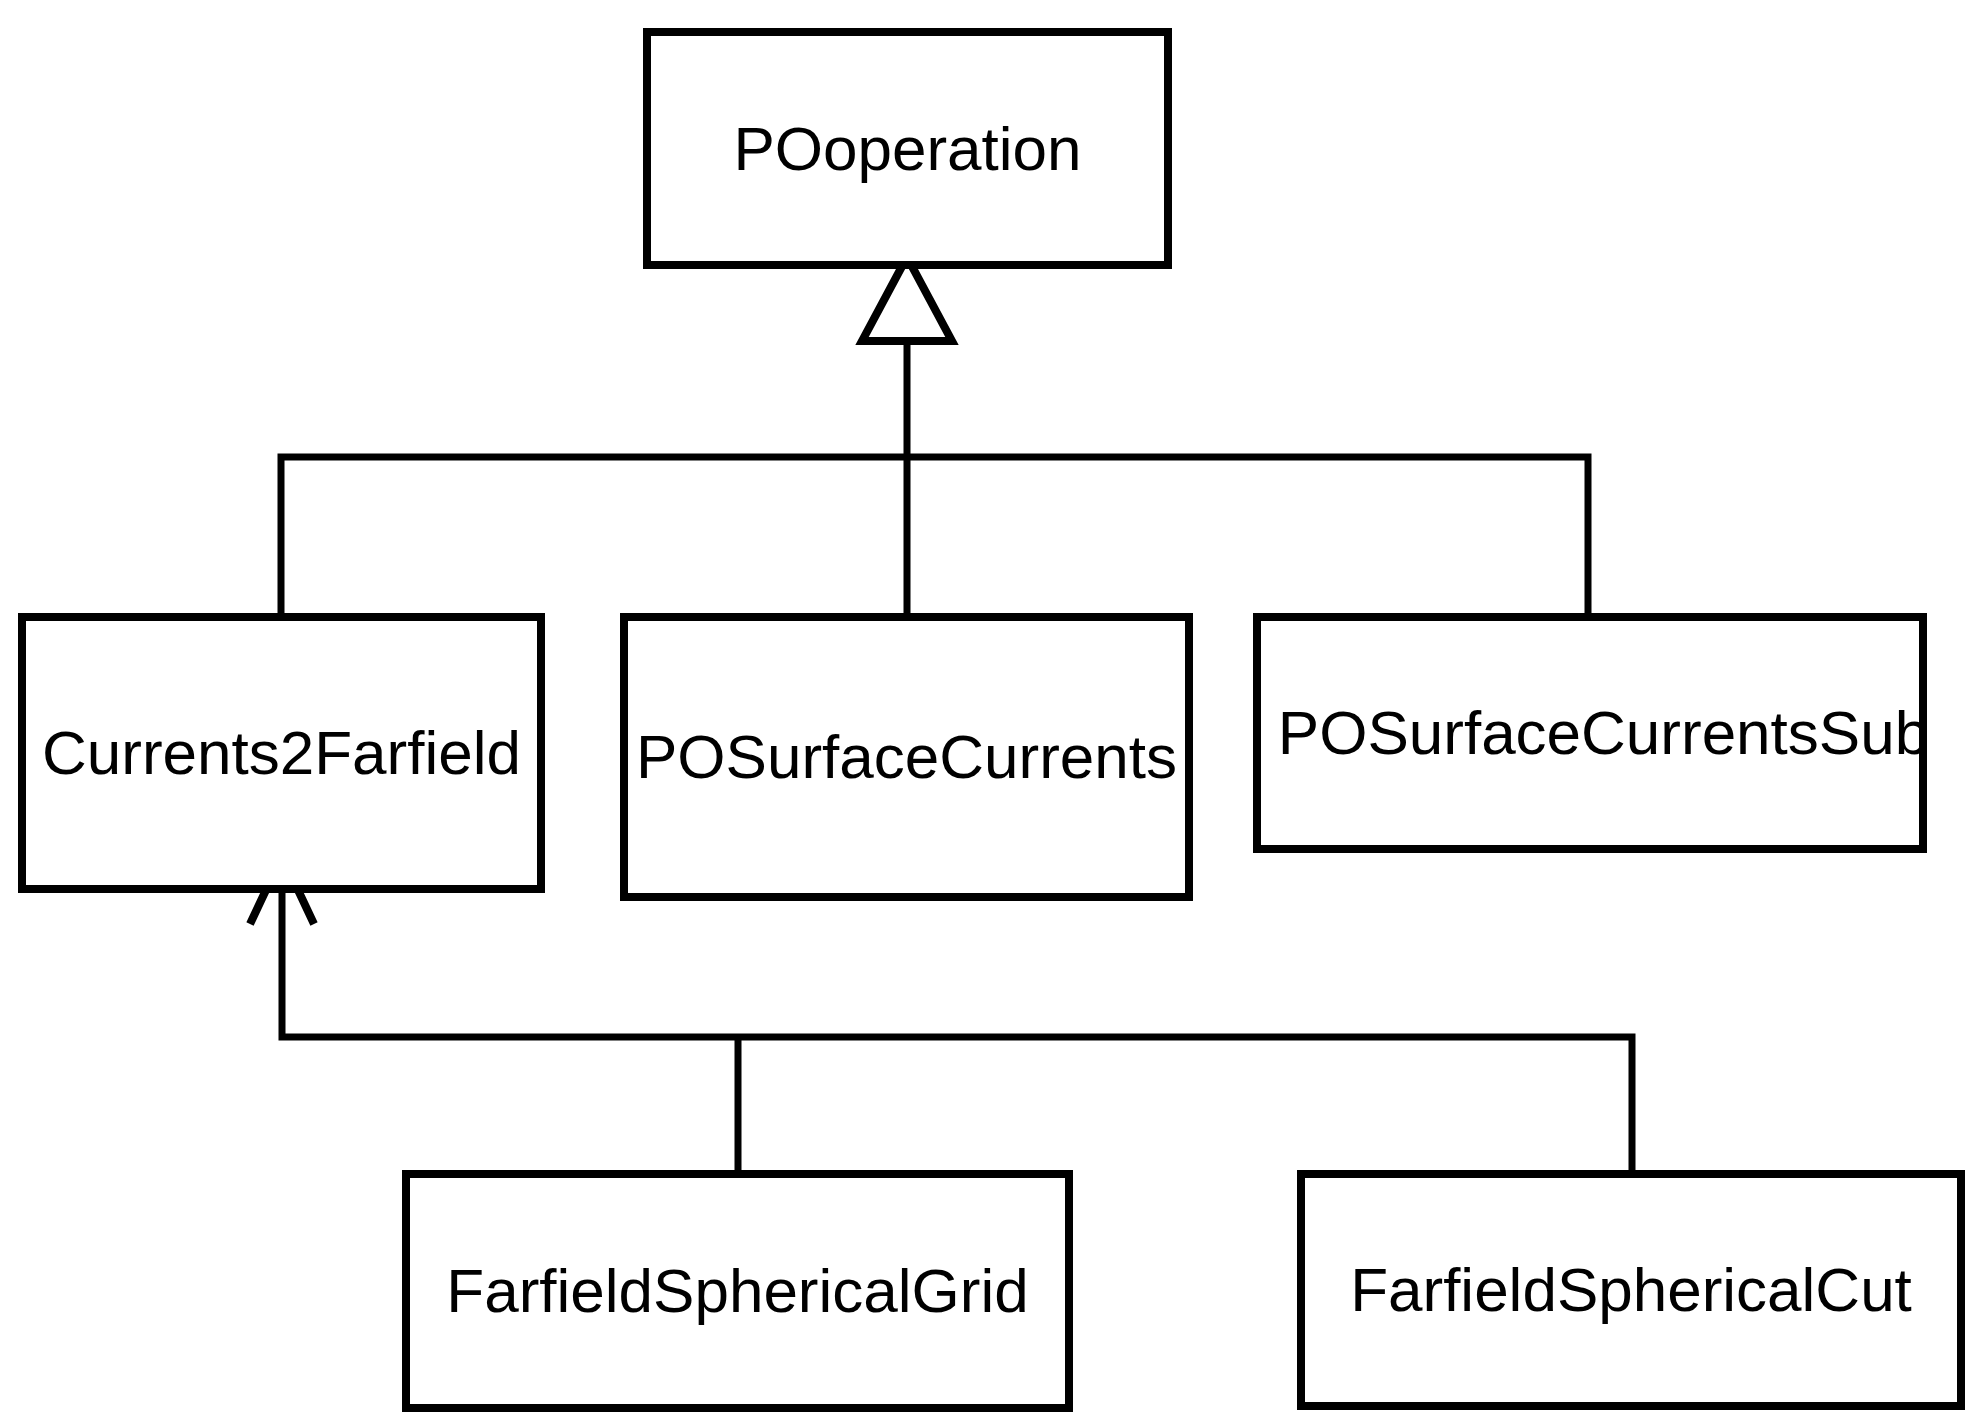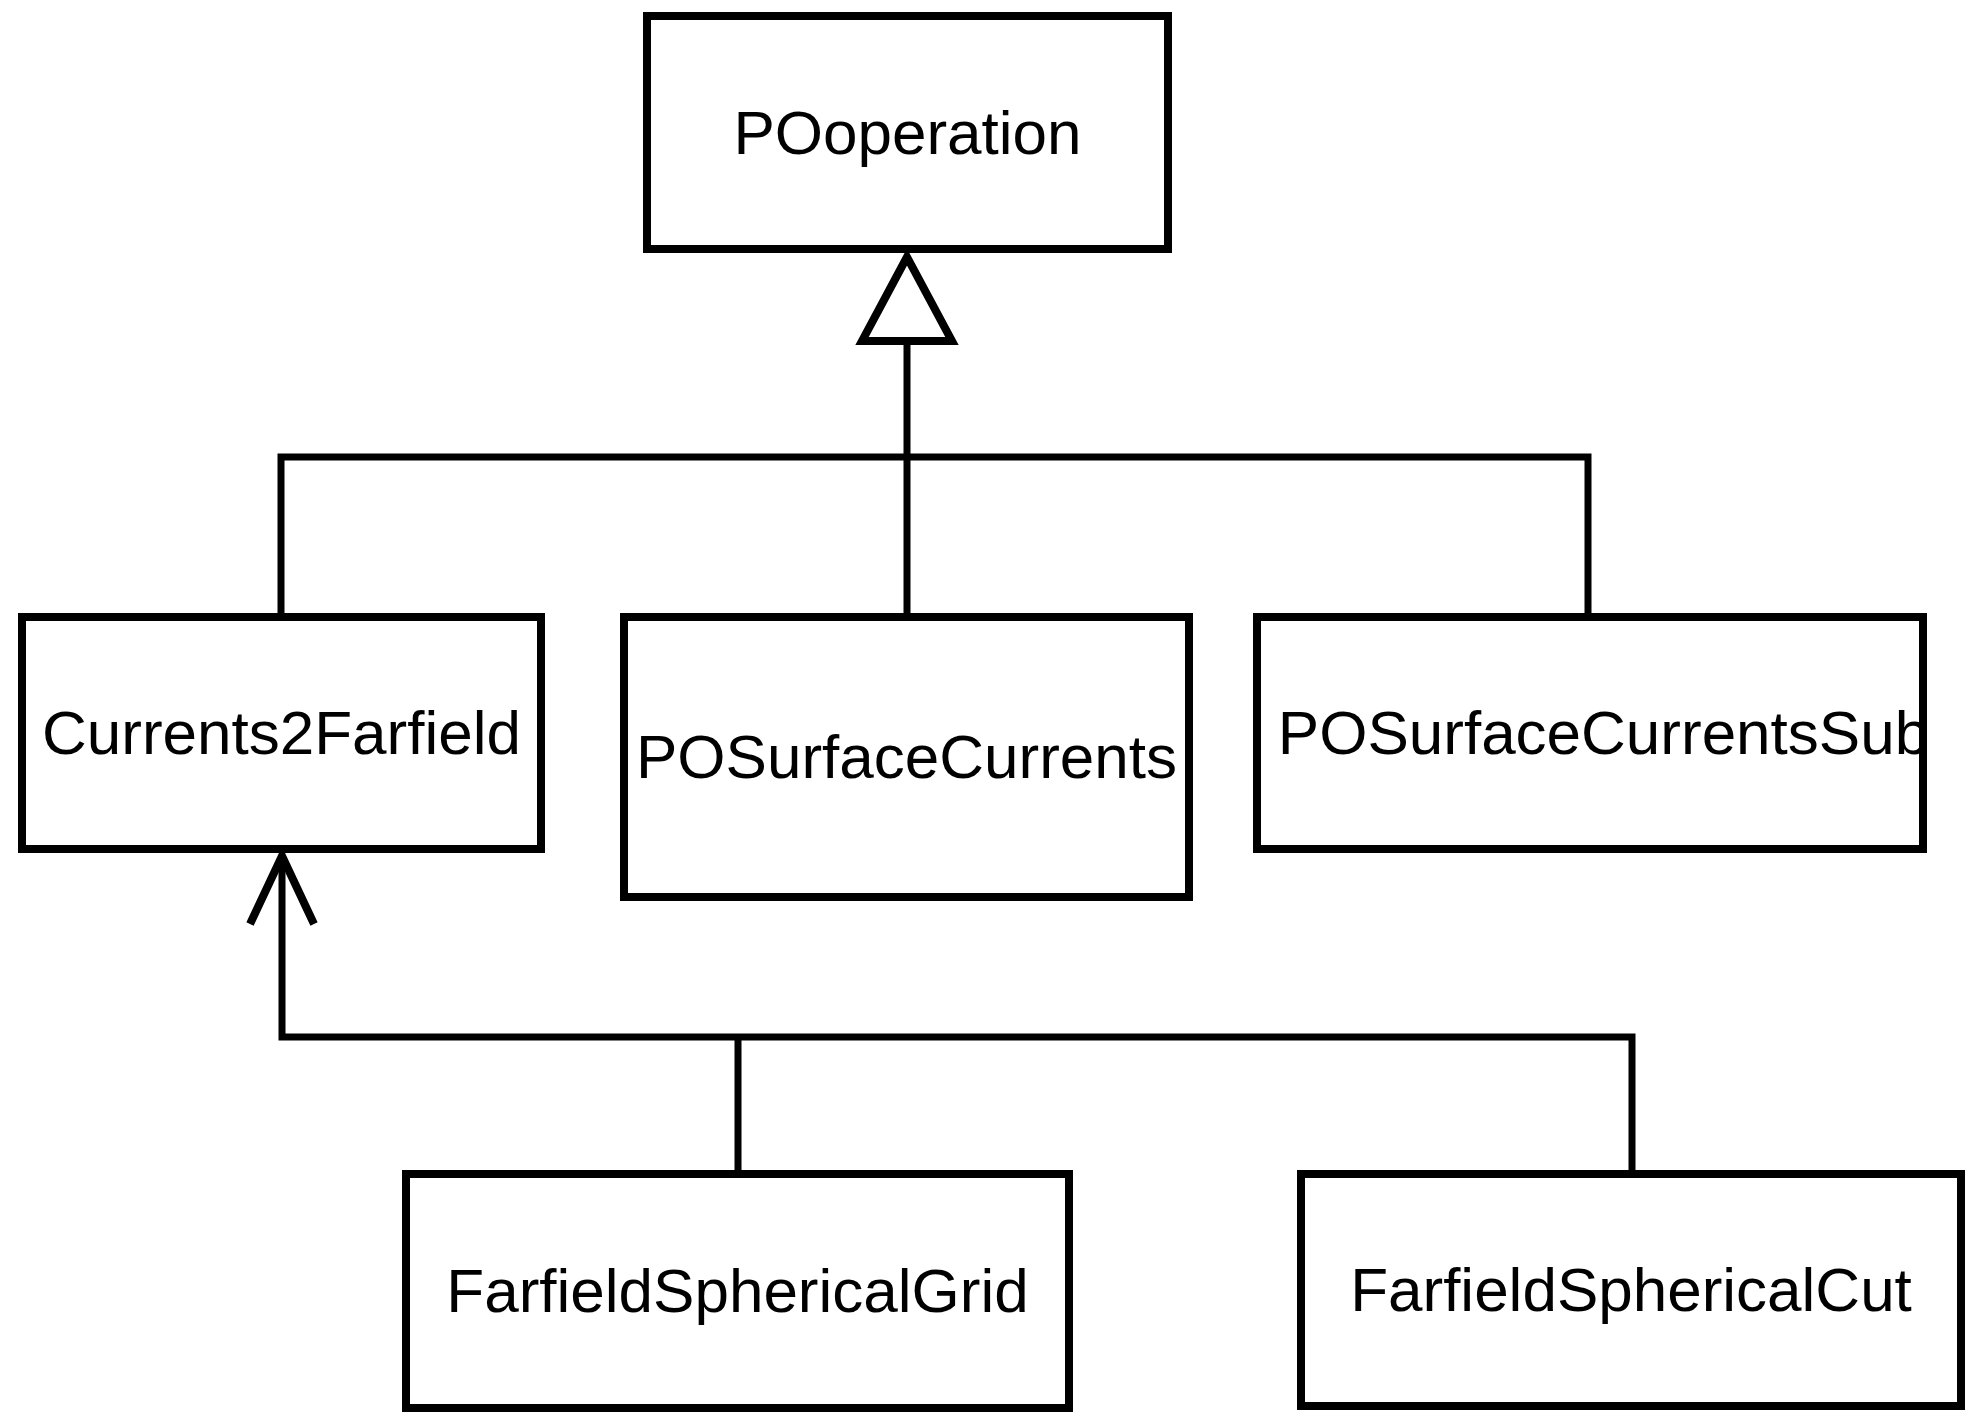"POoperation" .n-pooperation { top: 12px -> 28px }
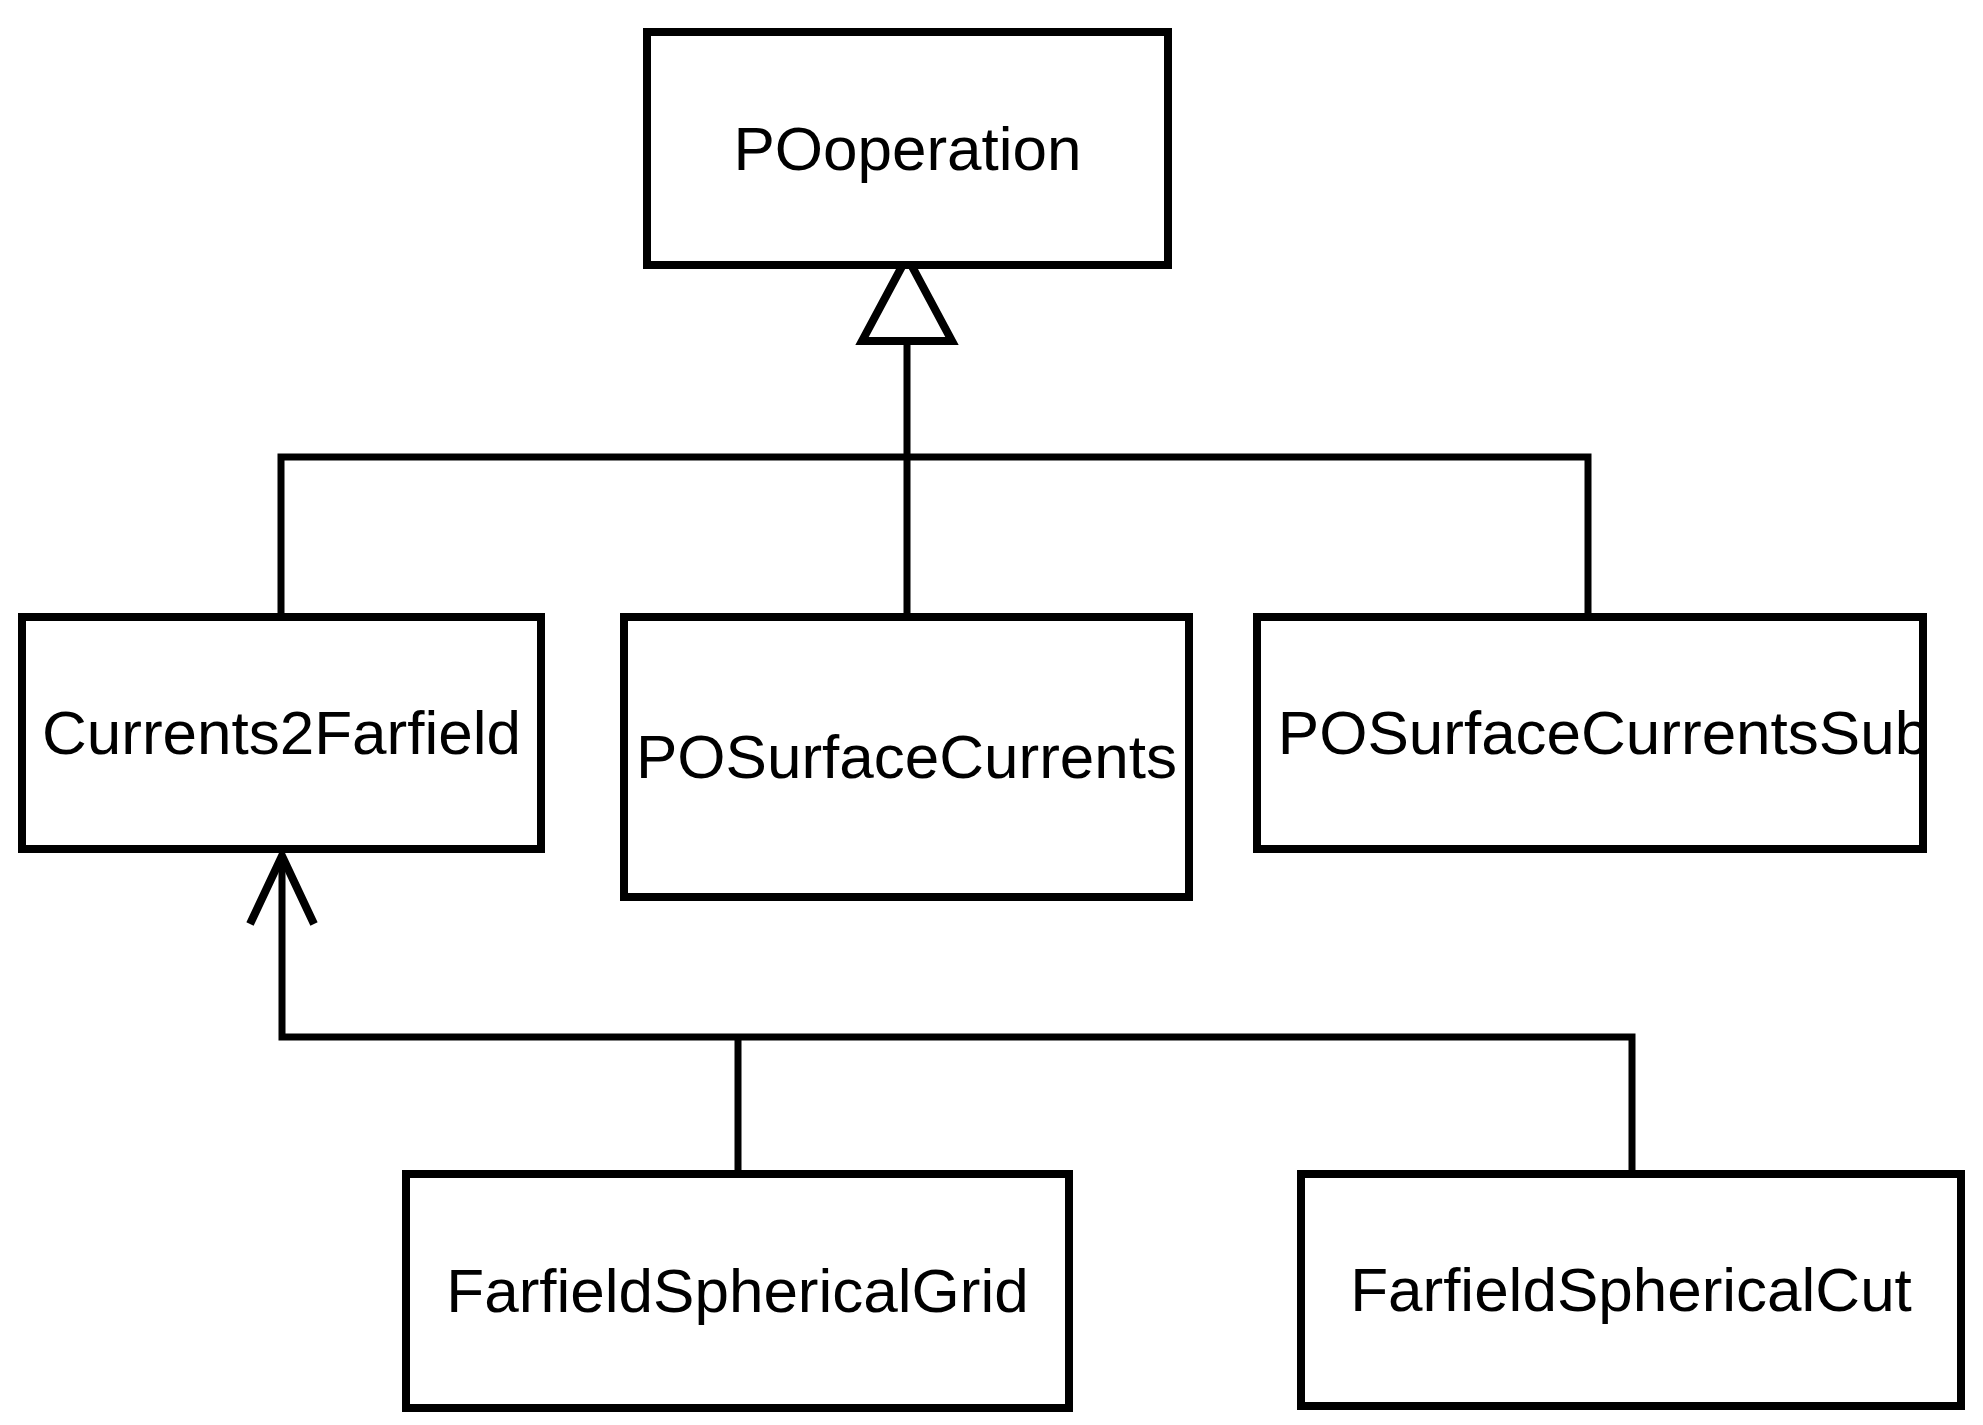"Currents2Farfield" .n-currents2farfield { height: 240px -> 280px }
